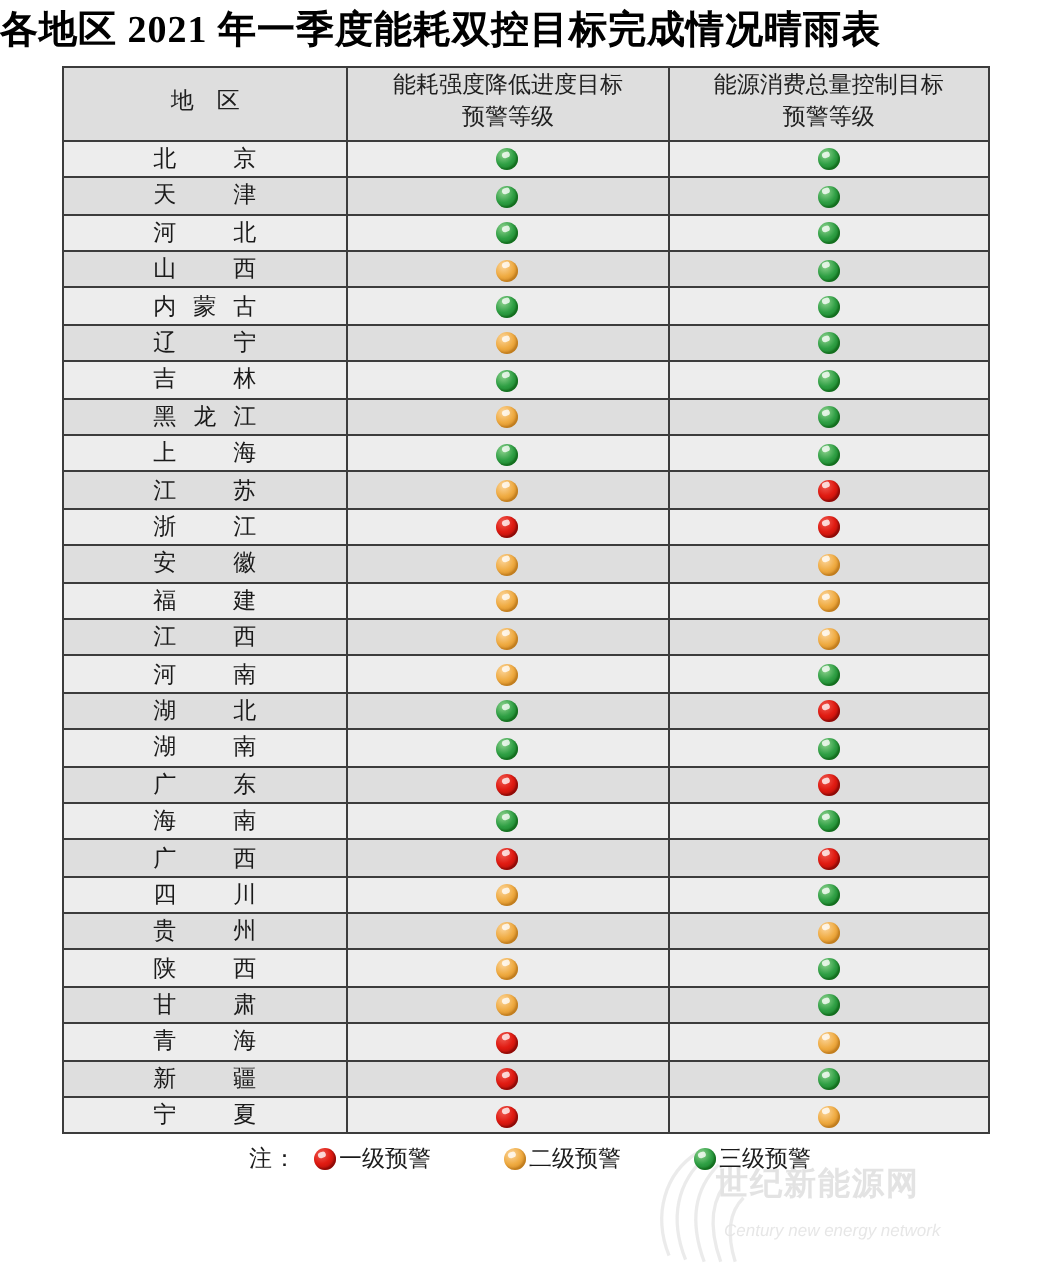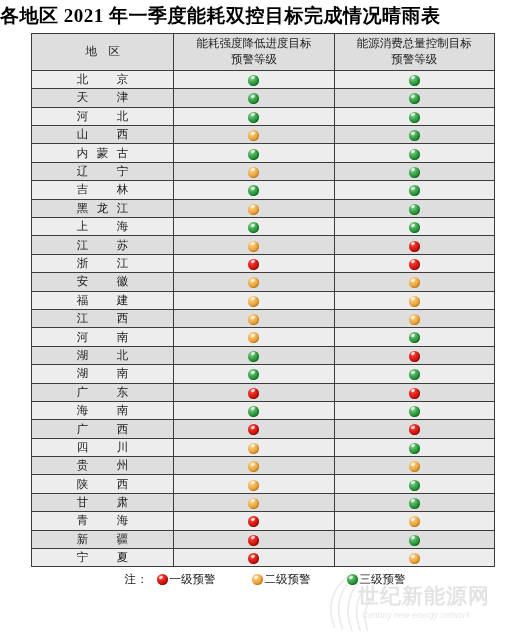"世纪新能源网" .wm-text { font-size: 21px -> 16px }
